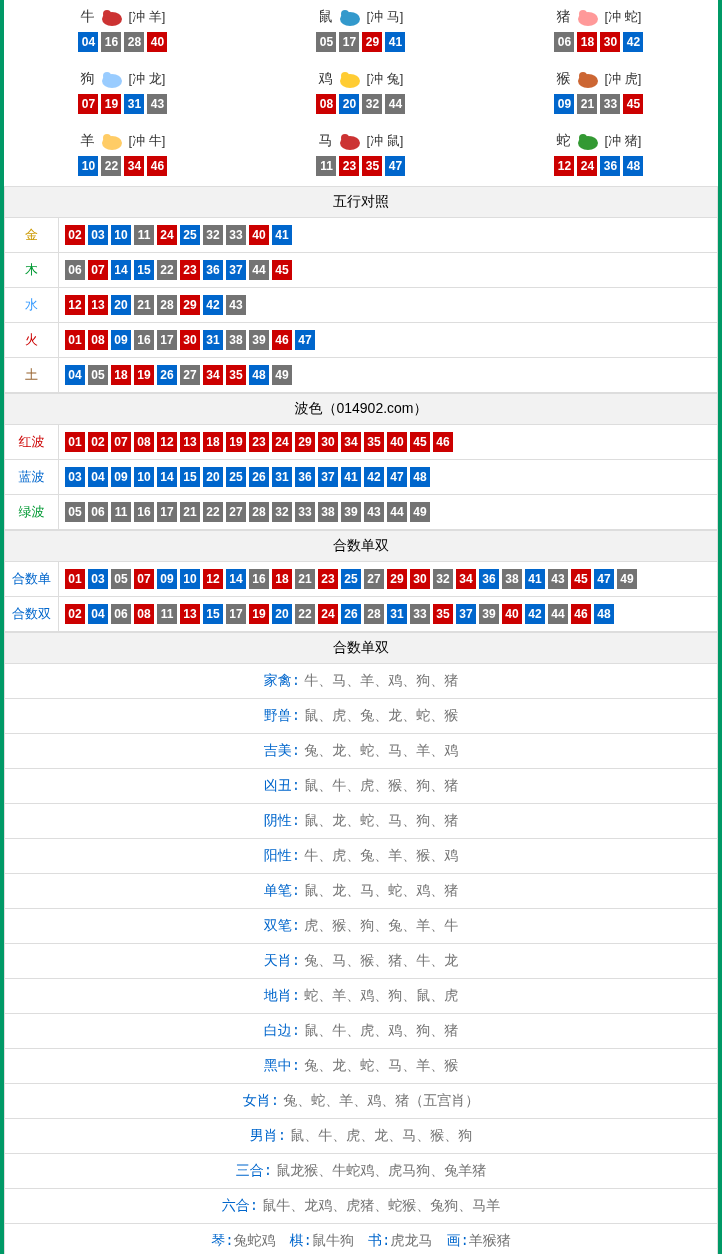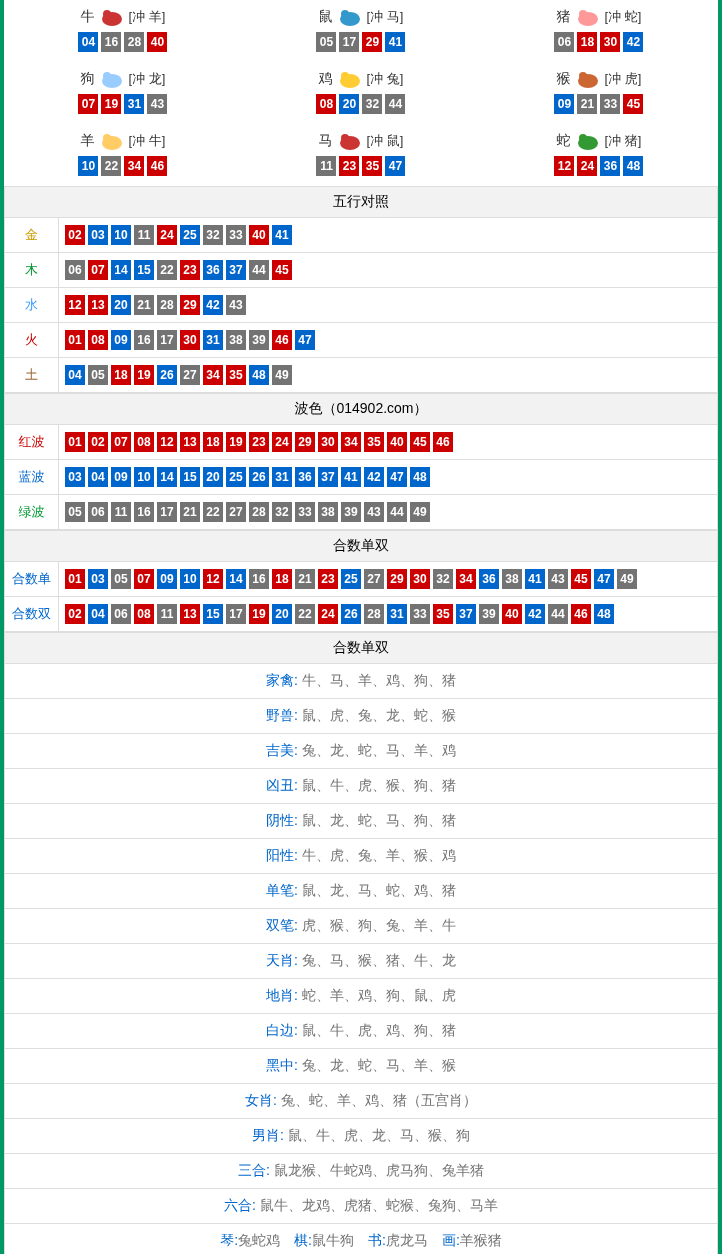"家禽:" .attr-row .key { font-family: none -> Liberation Mono, monospace }
